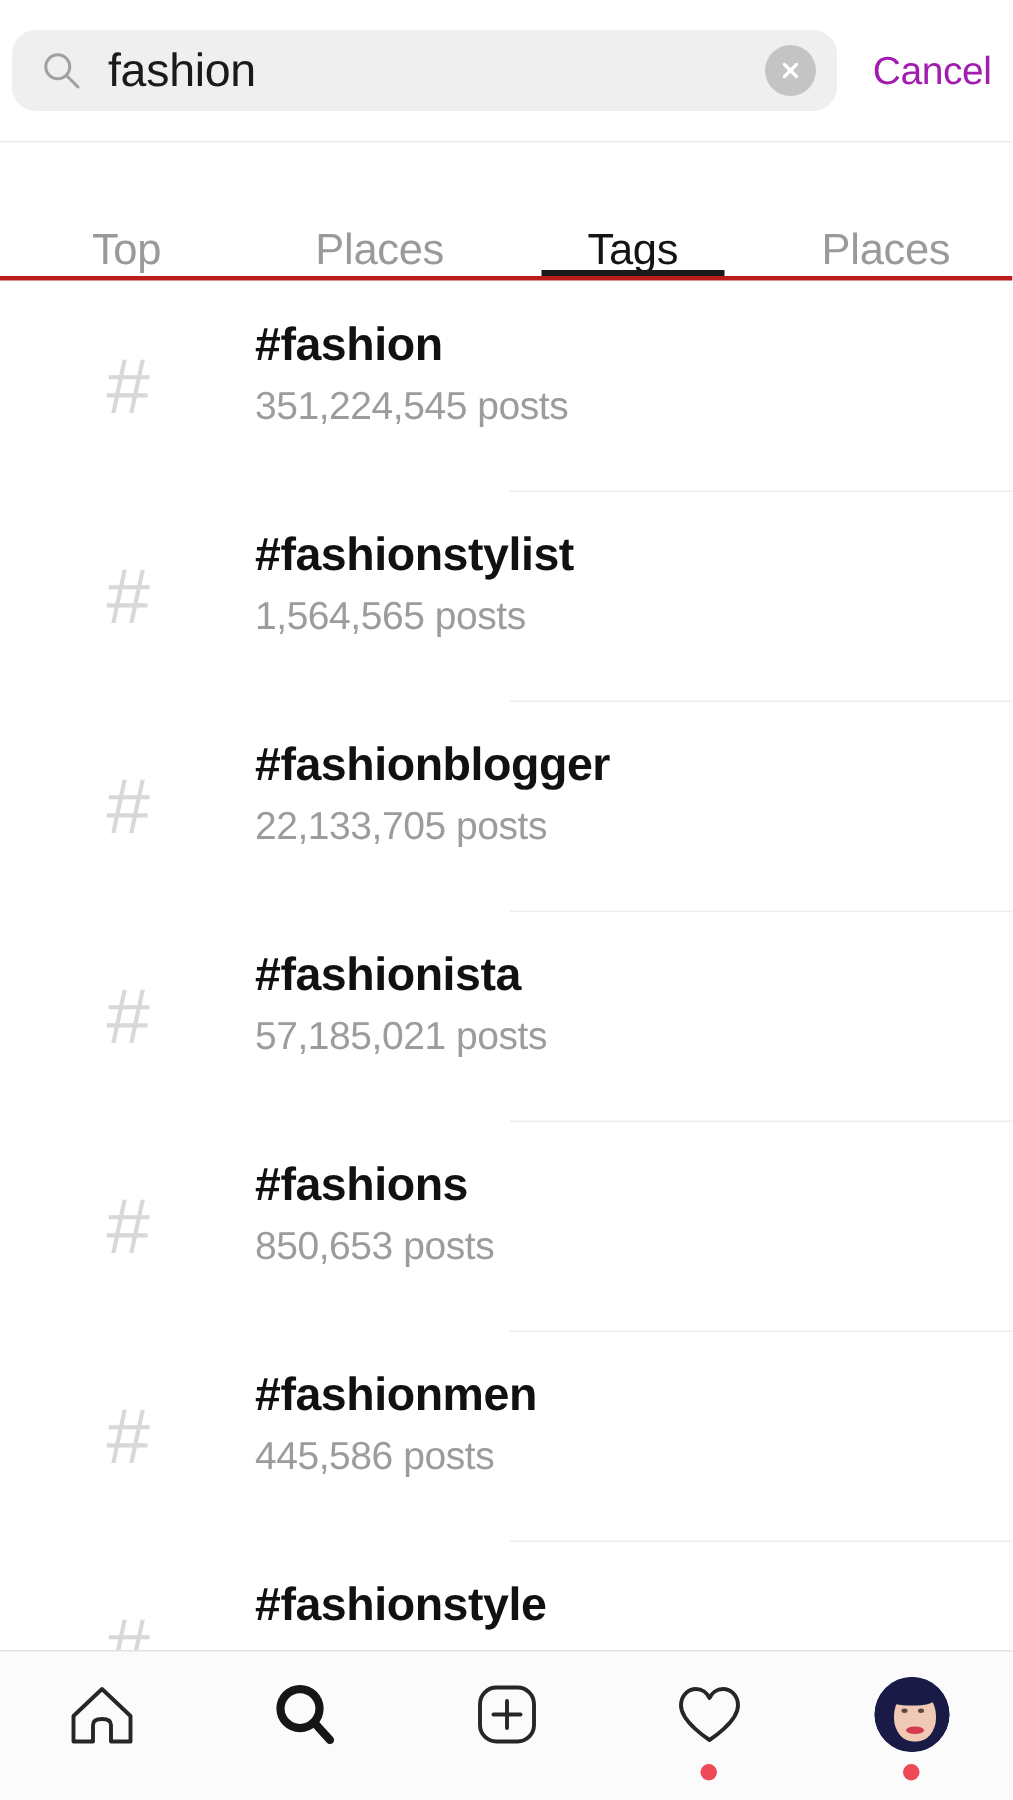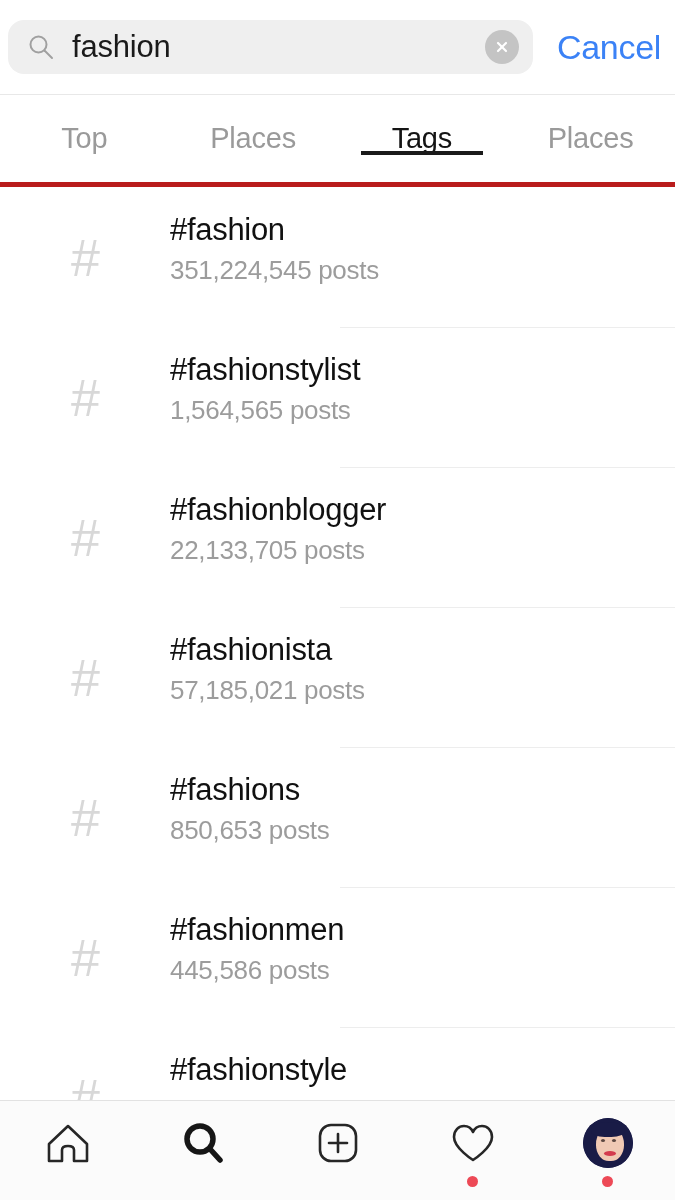"Cancel" .cancel-btn { color: #3b82f6 -> #a21caf; font-size: 34px -> 26px }
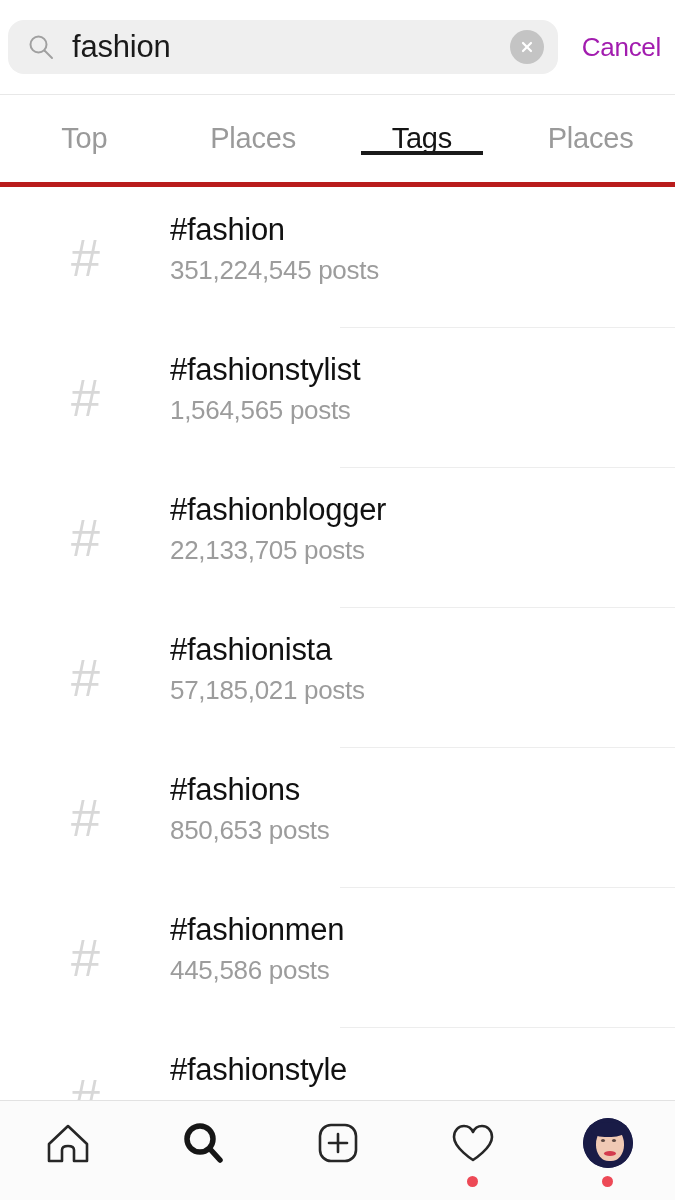"Top" .tabs { align-items: center -> flex-end; border-bottom: 5px solid #b91c1c -> 3px solid #b91c1c }
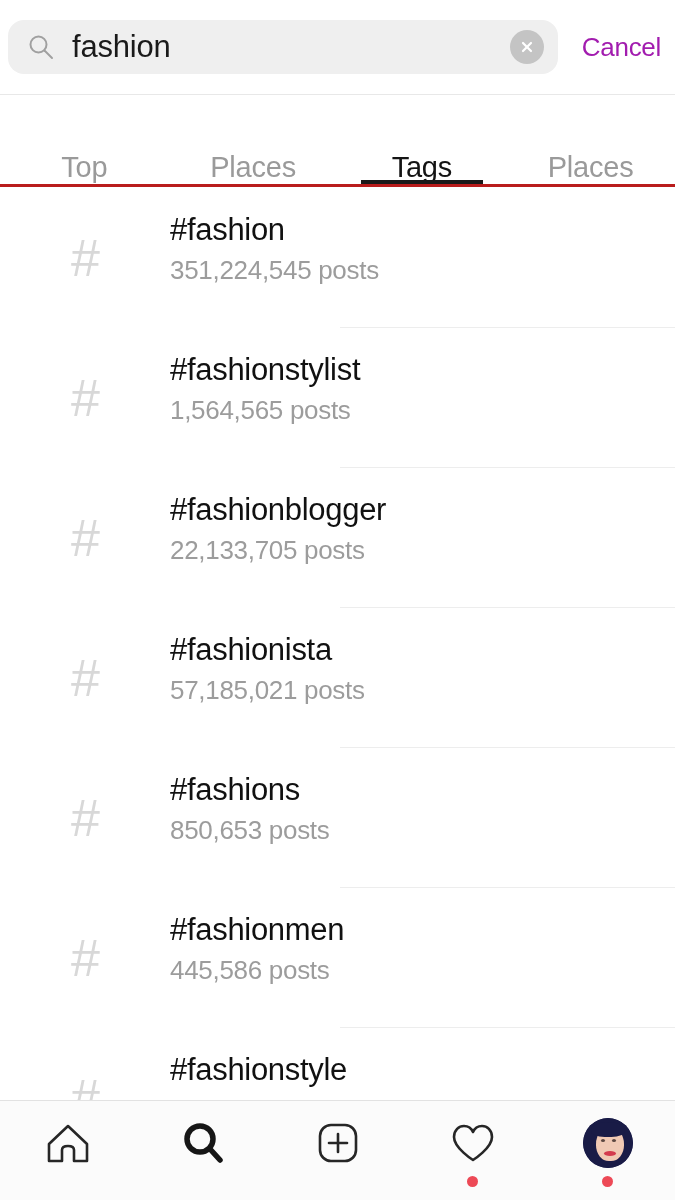"#fashion" .tag-name { font-weight: normal -> bold }
